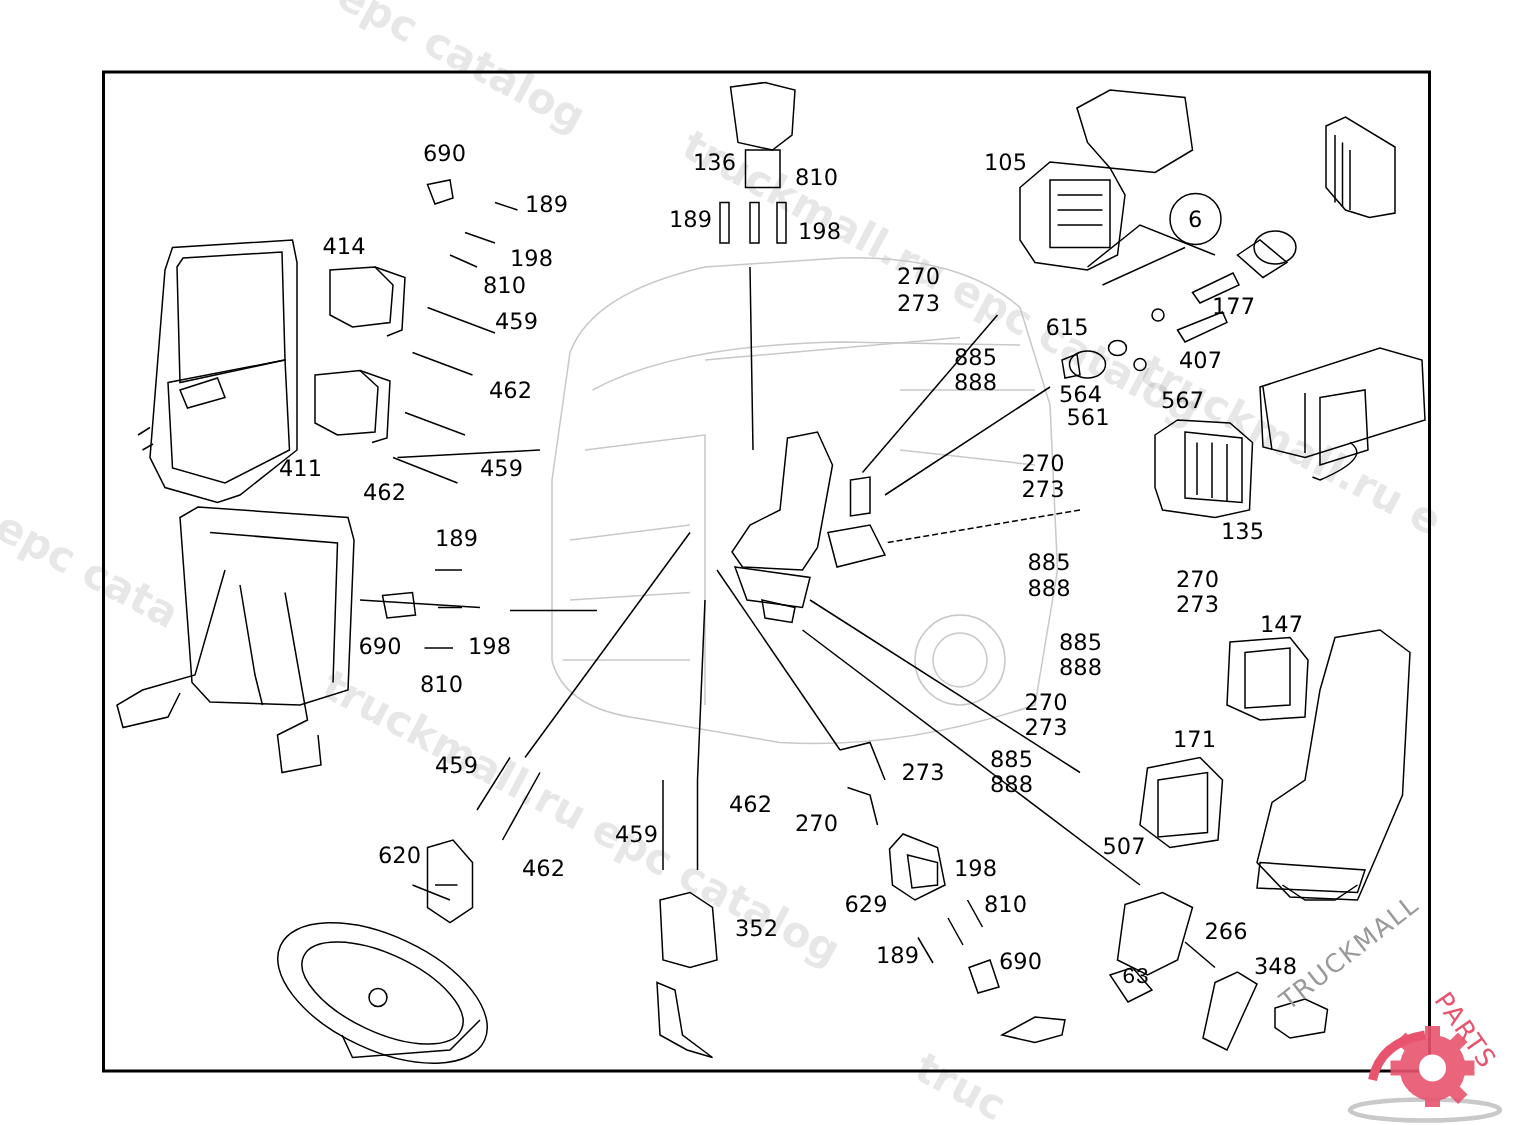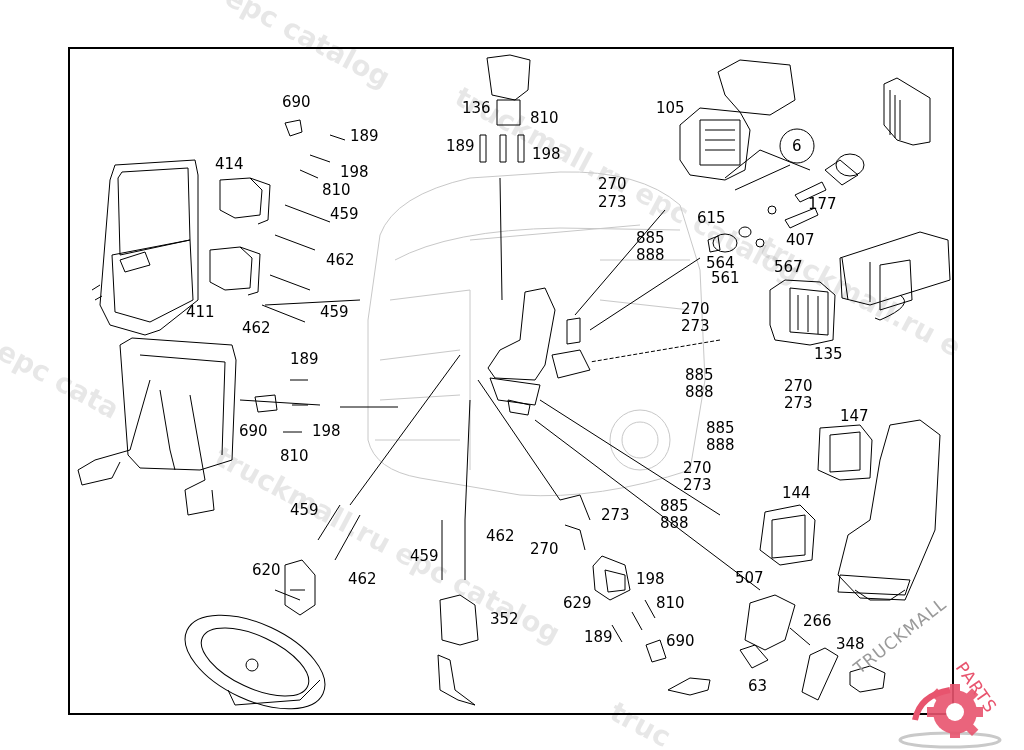"144" div.lbl { text: 144 -> 171 }
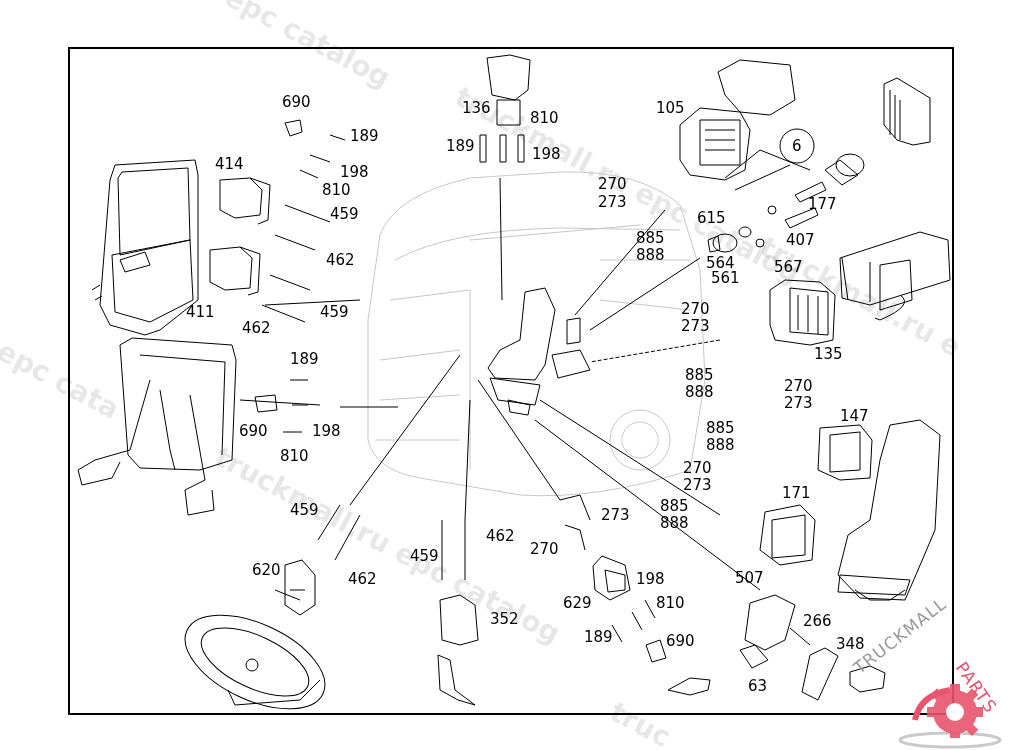"507" div.lbl { top: 570px -> 556px }
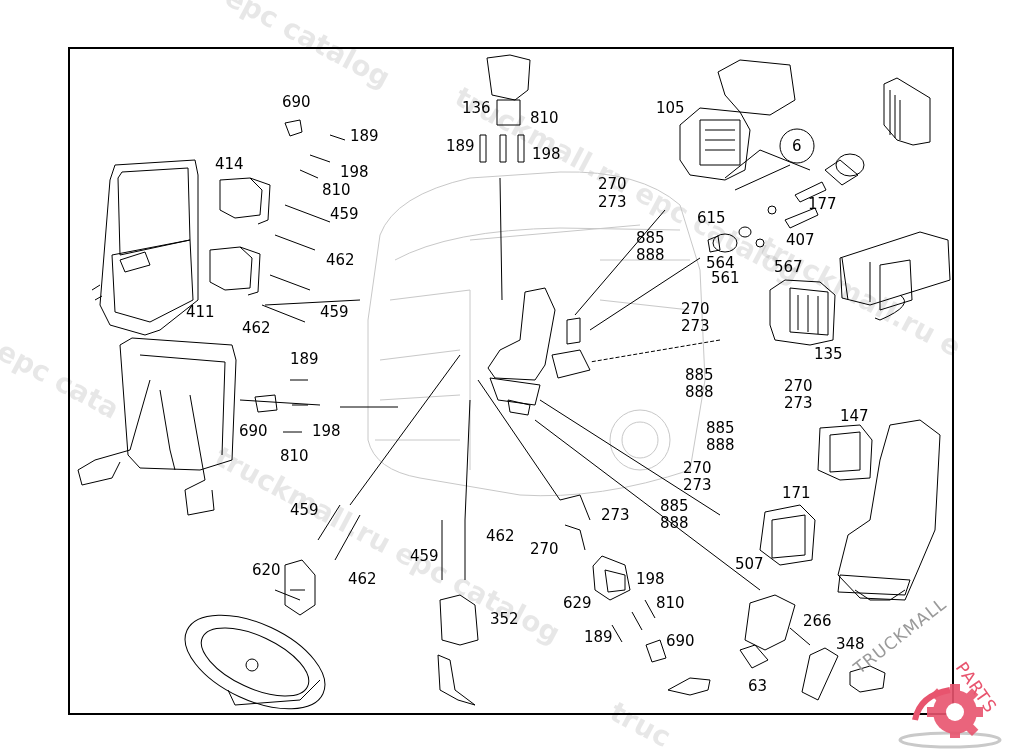"63" div.lbl { font-family: none -> Liberation Mono, monospace; top: 678px -> 644px }
